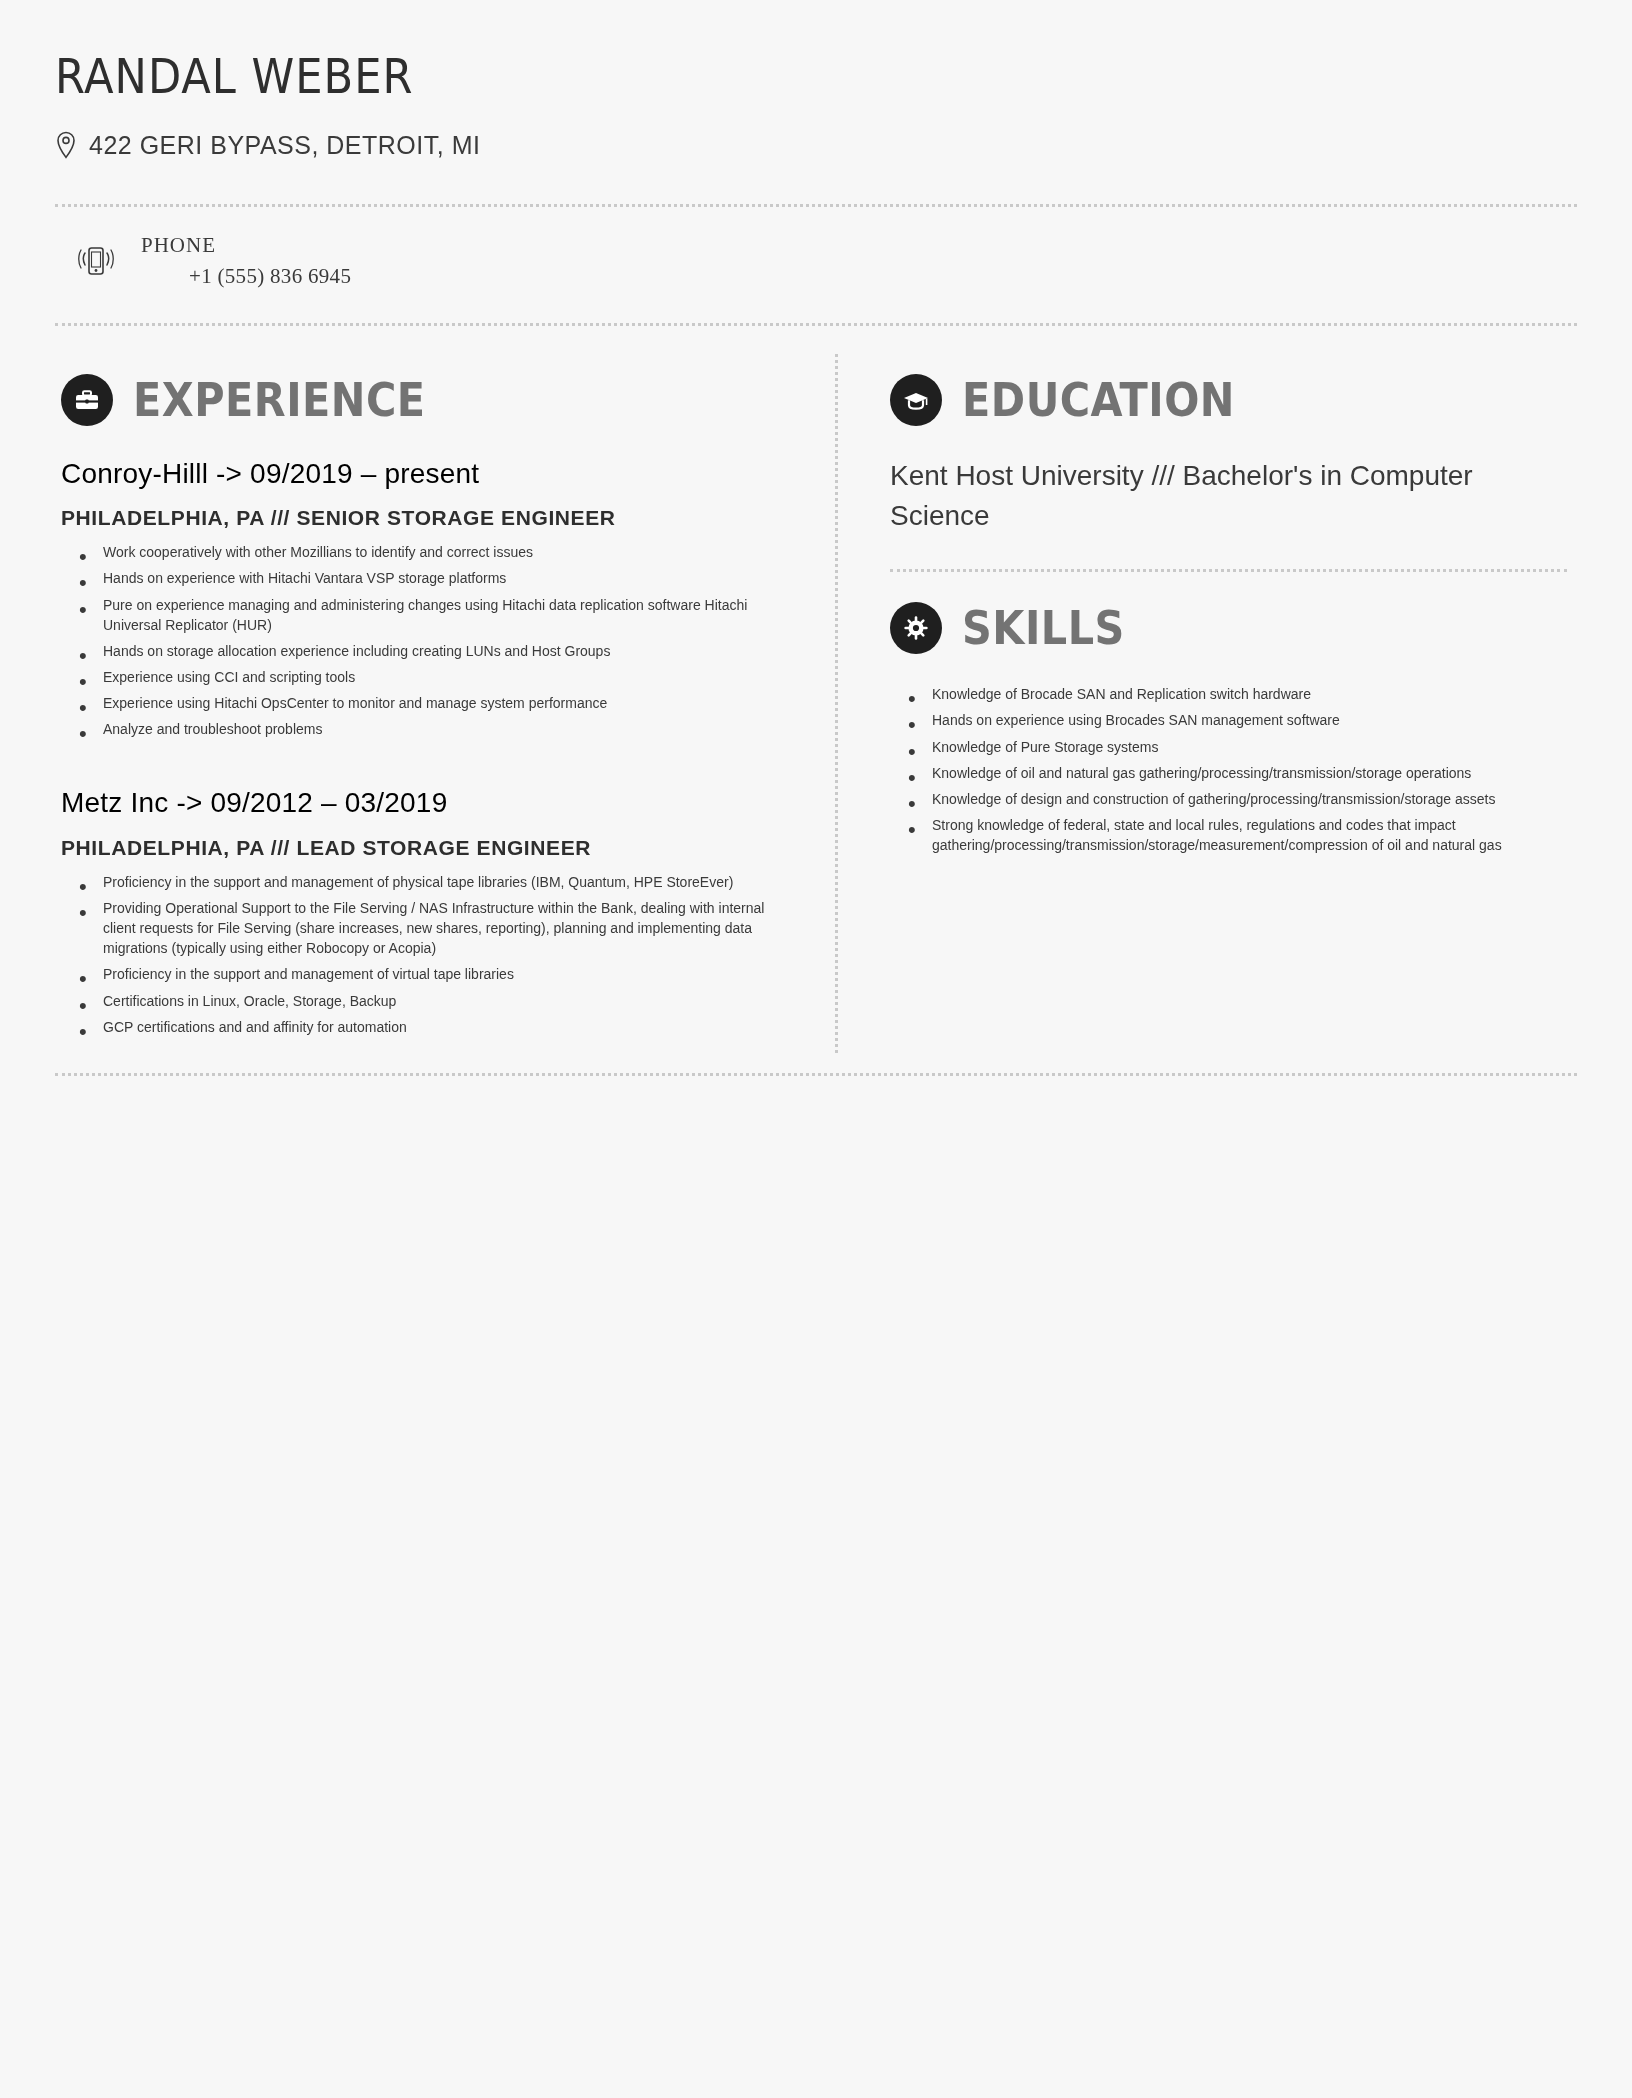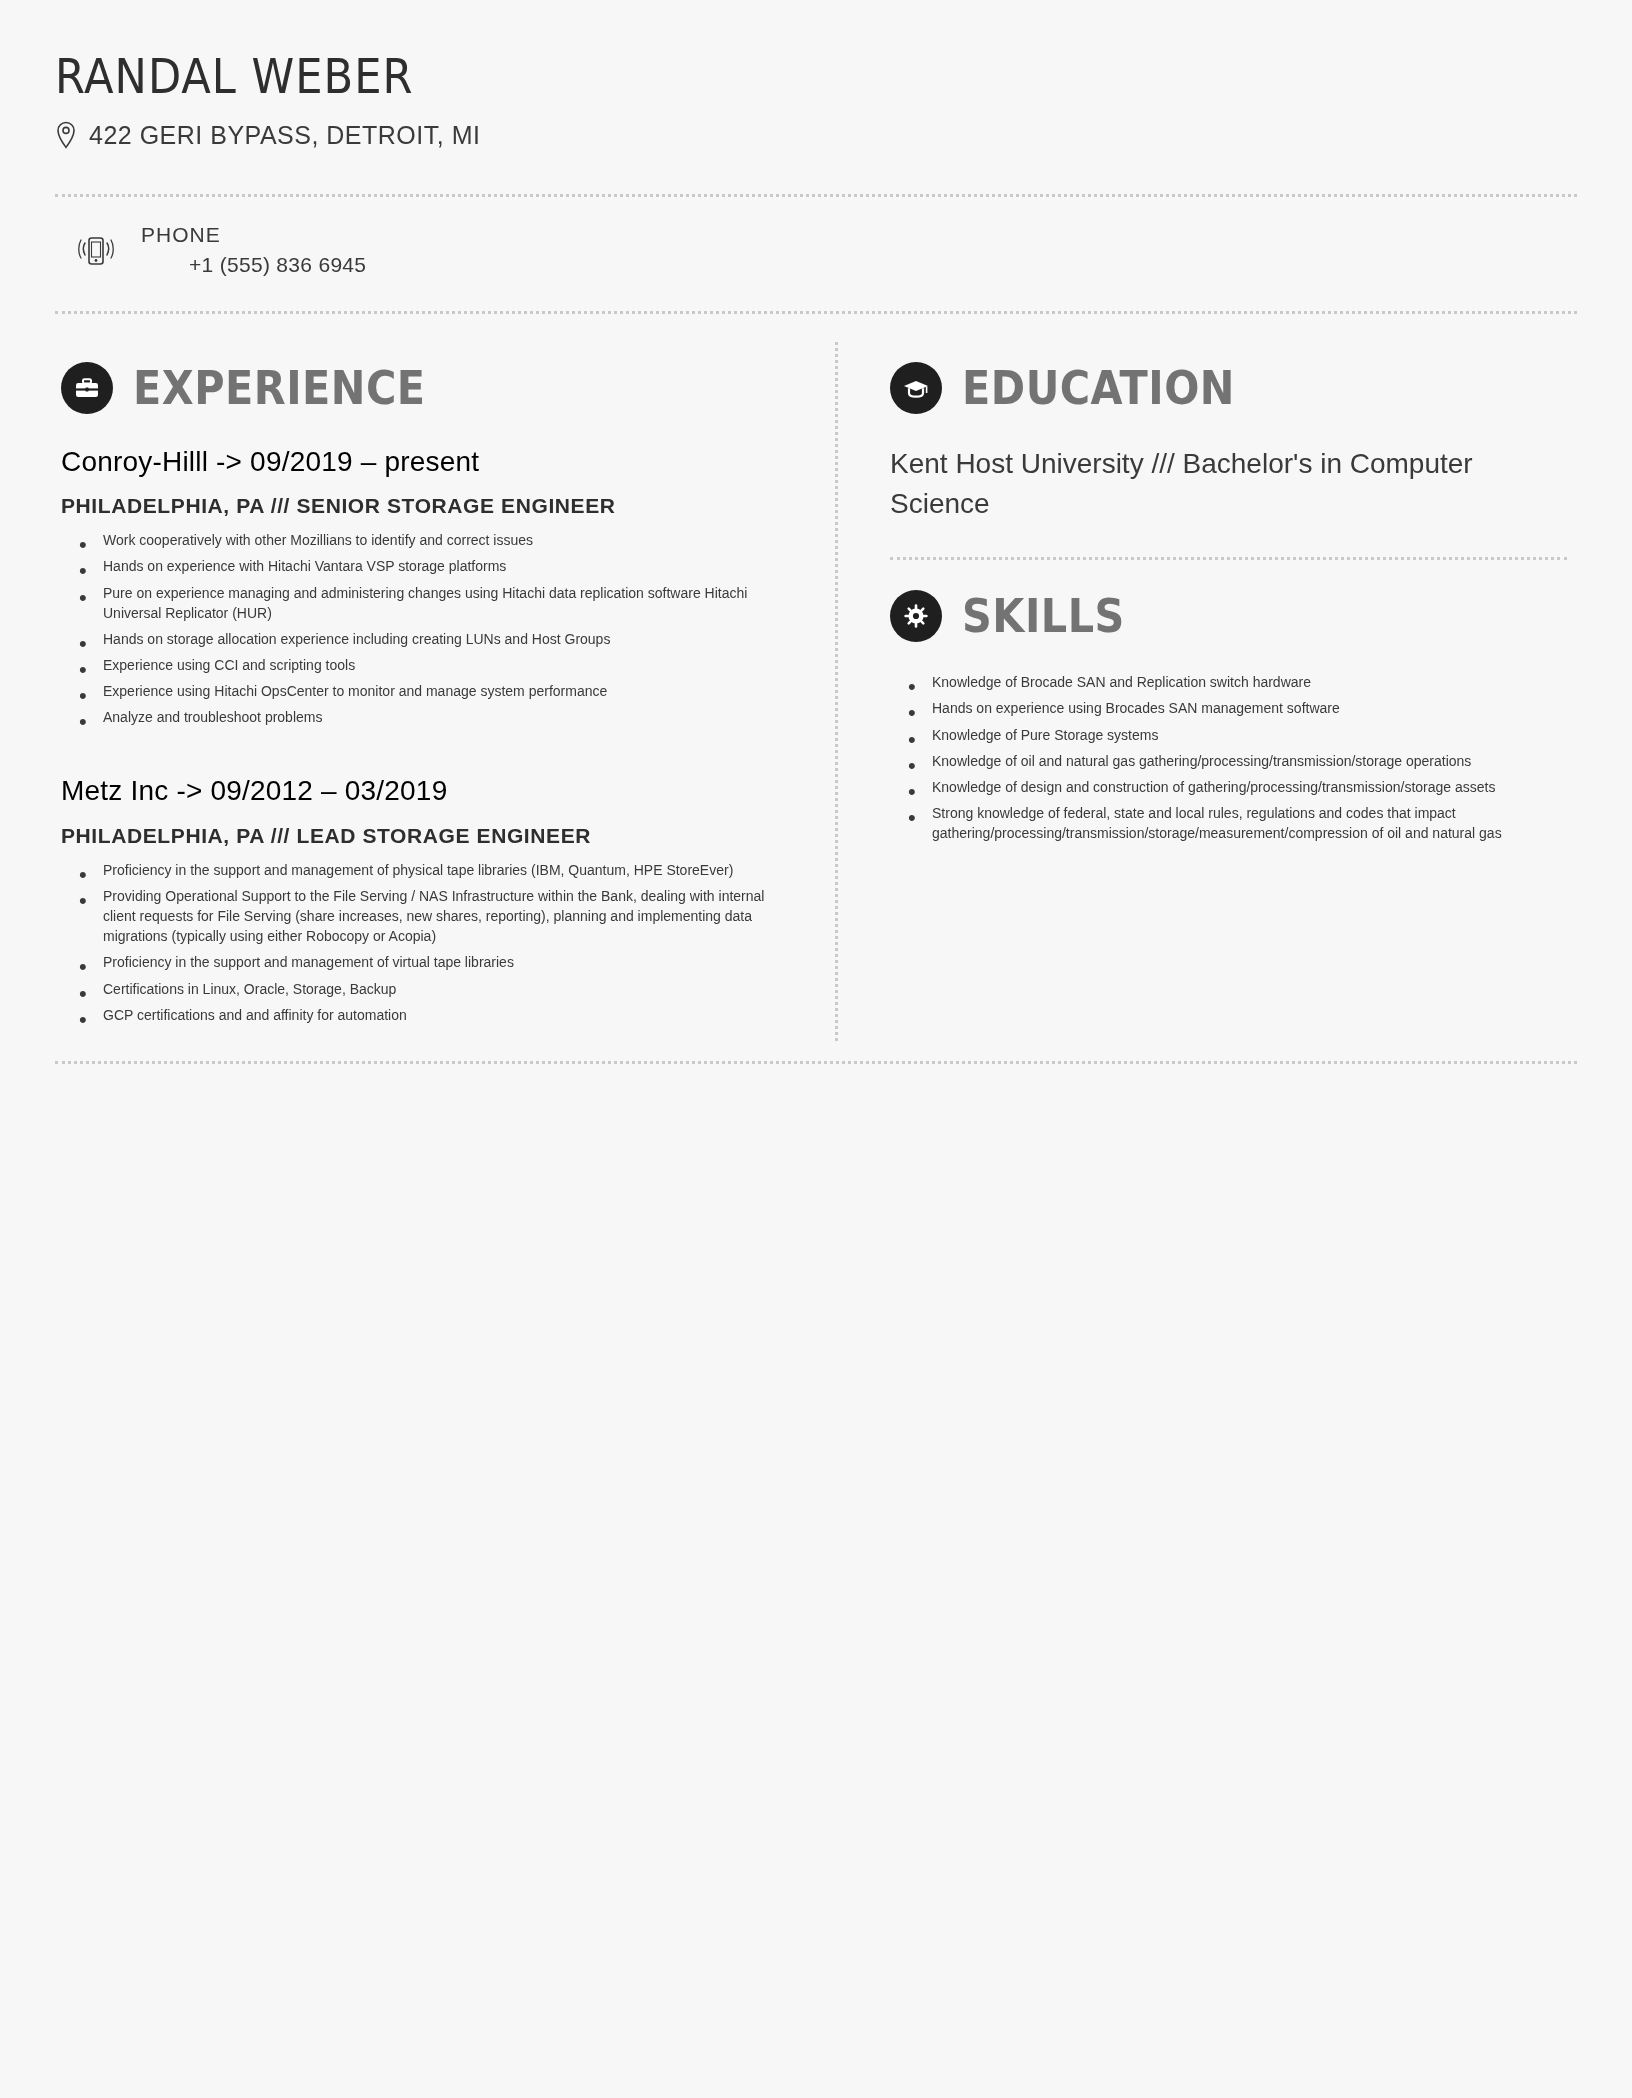"422 GERI BYPASS, DETROIT, MI" .addr-row { margin-top: 18px -> 28px }
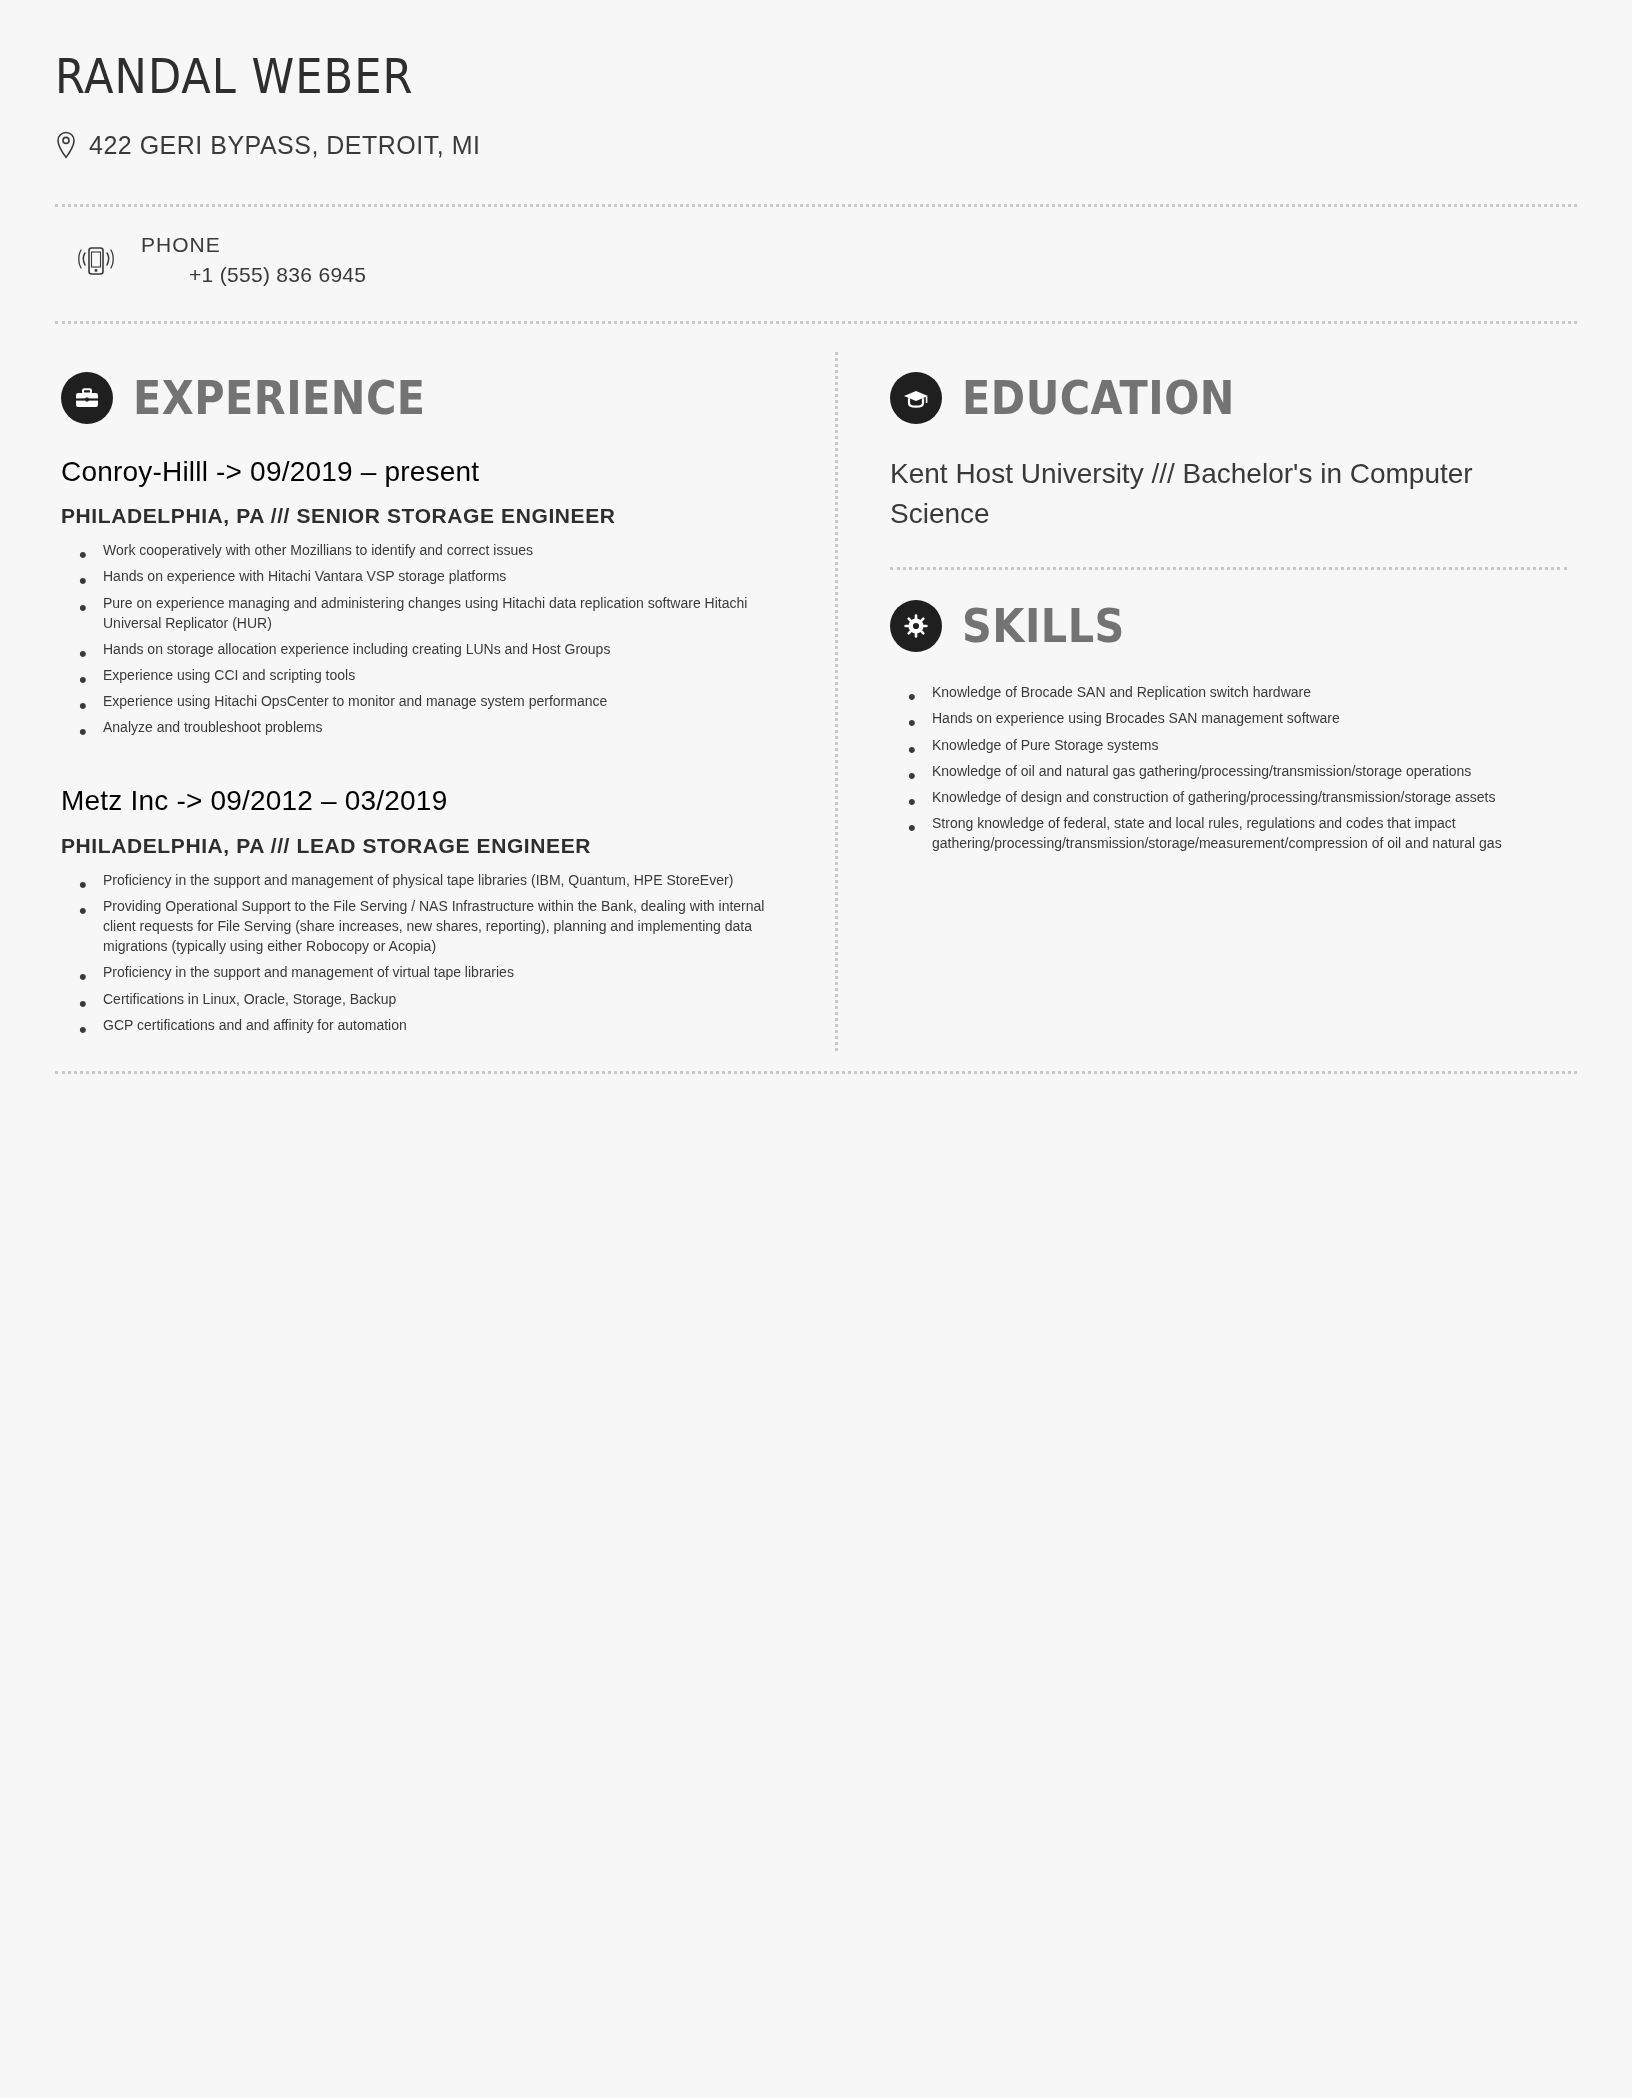"PHONE" .contact-block { font-family: none -> Liberation Serif, serif }
